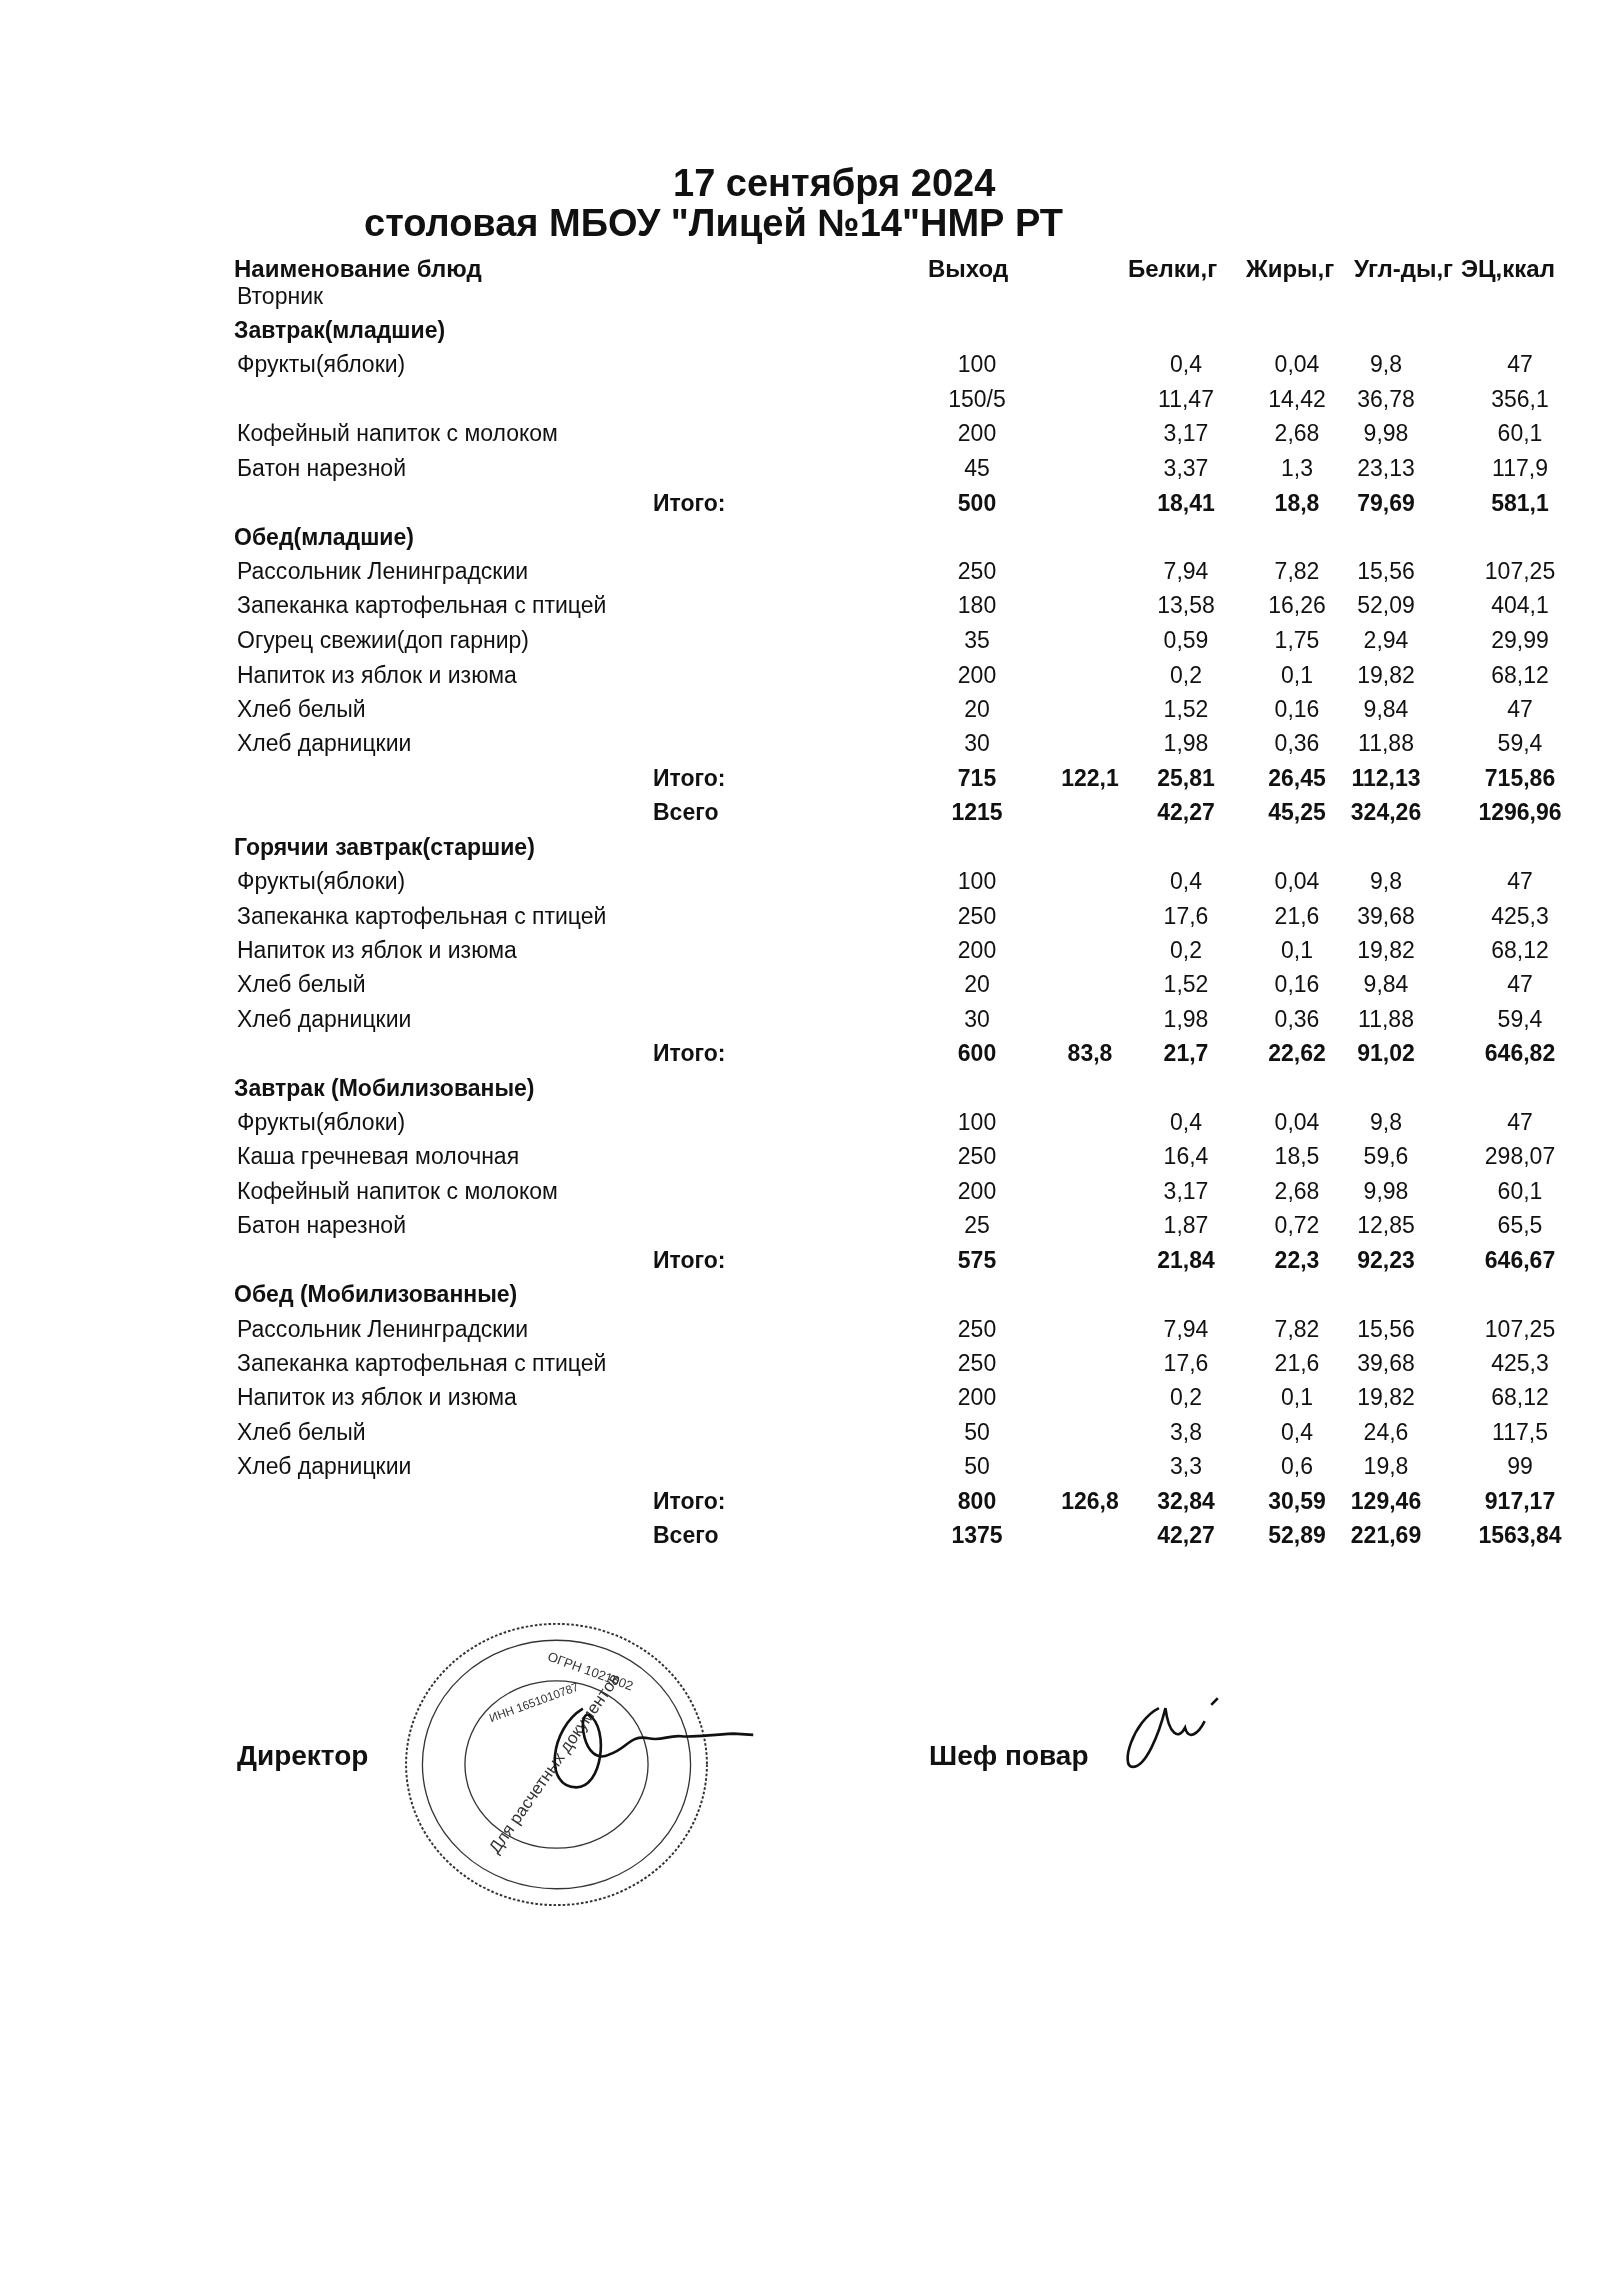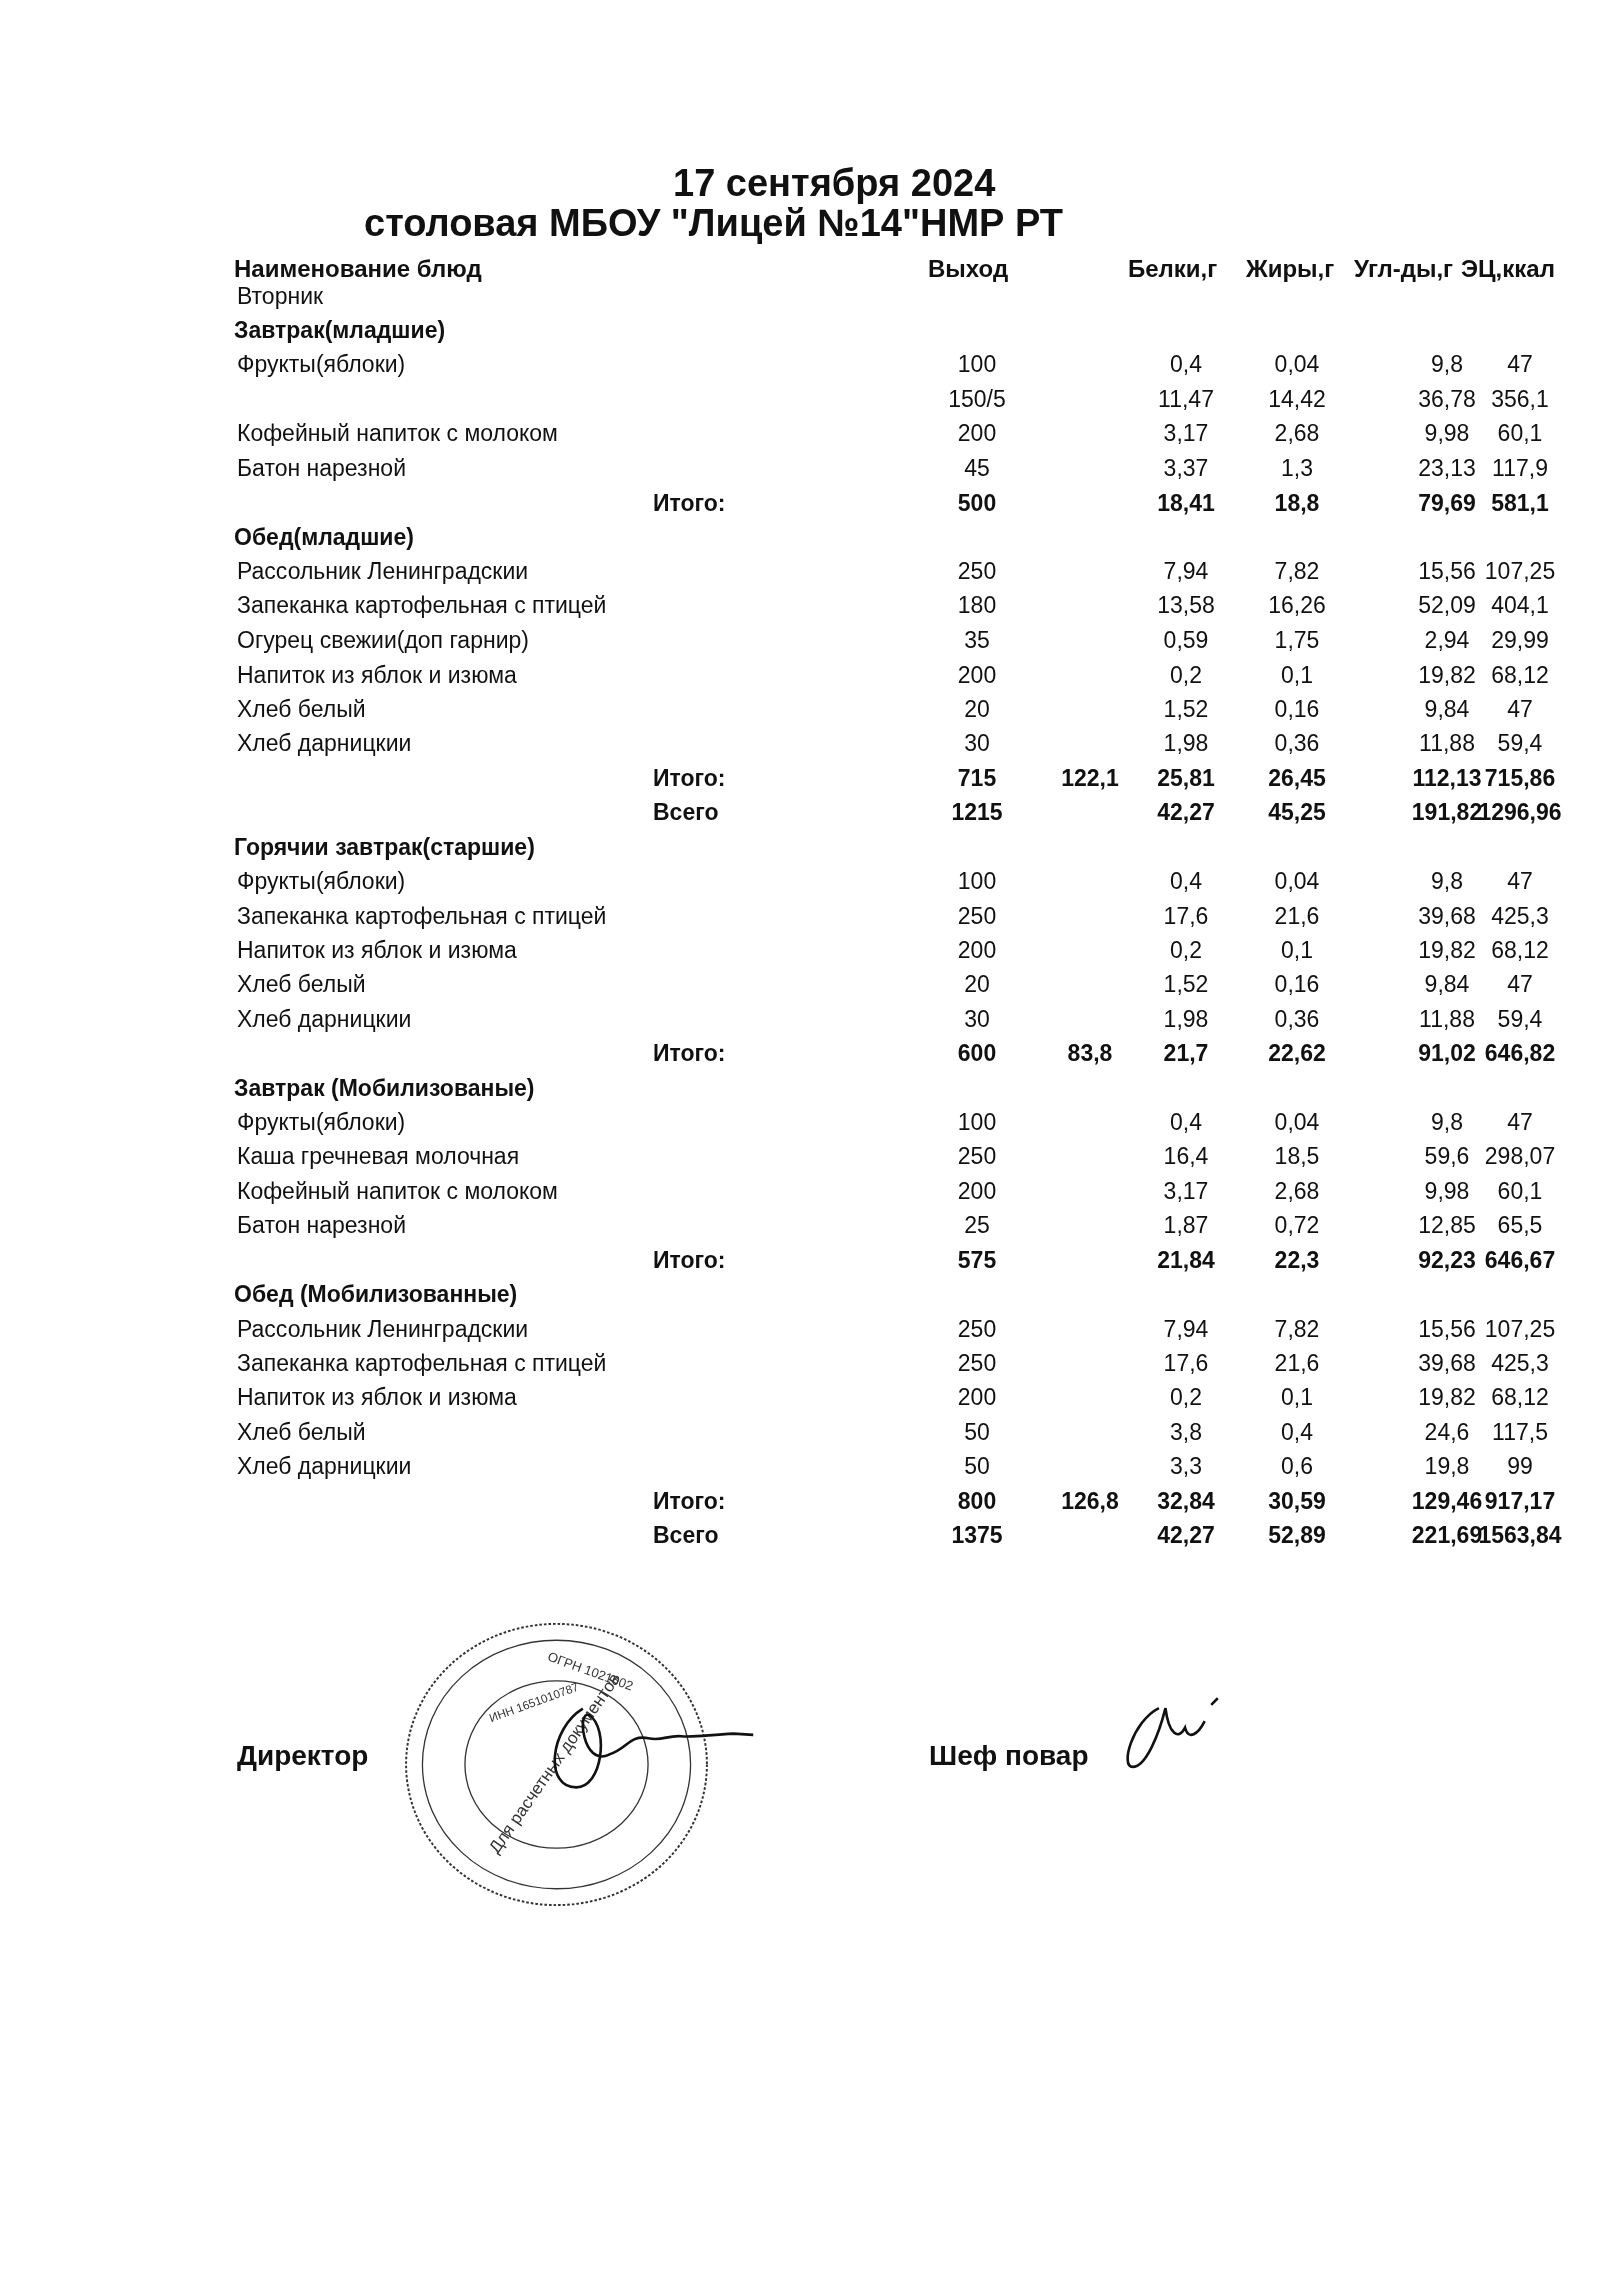"9,8" .c-c { left: 1447px -> 1386px }
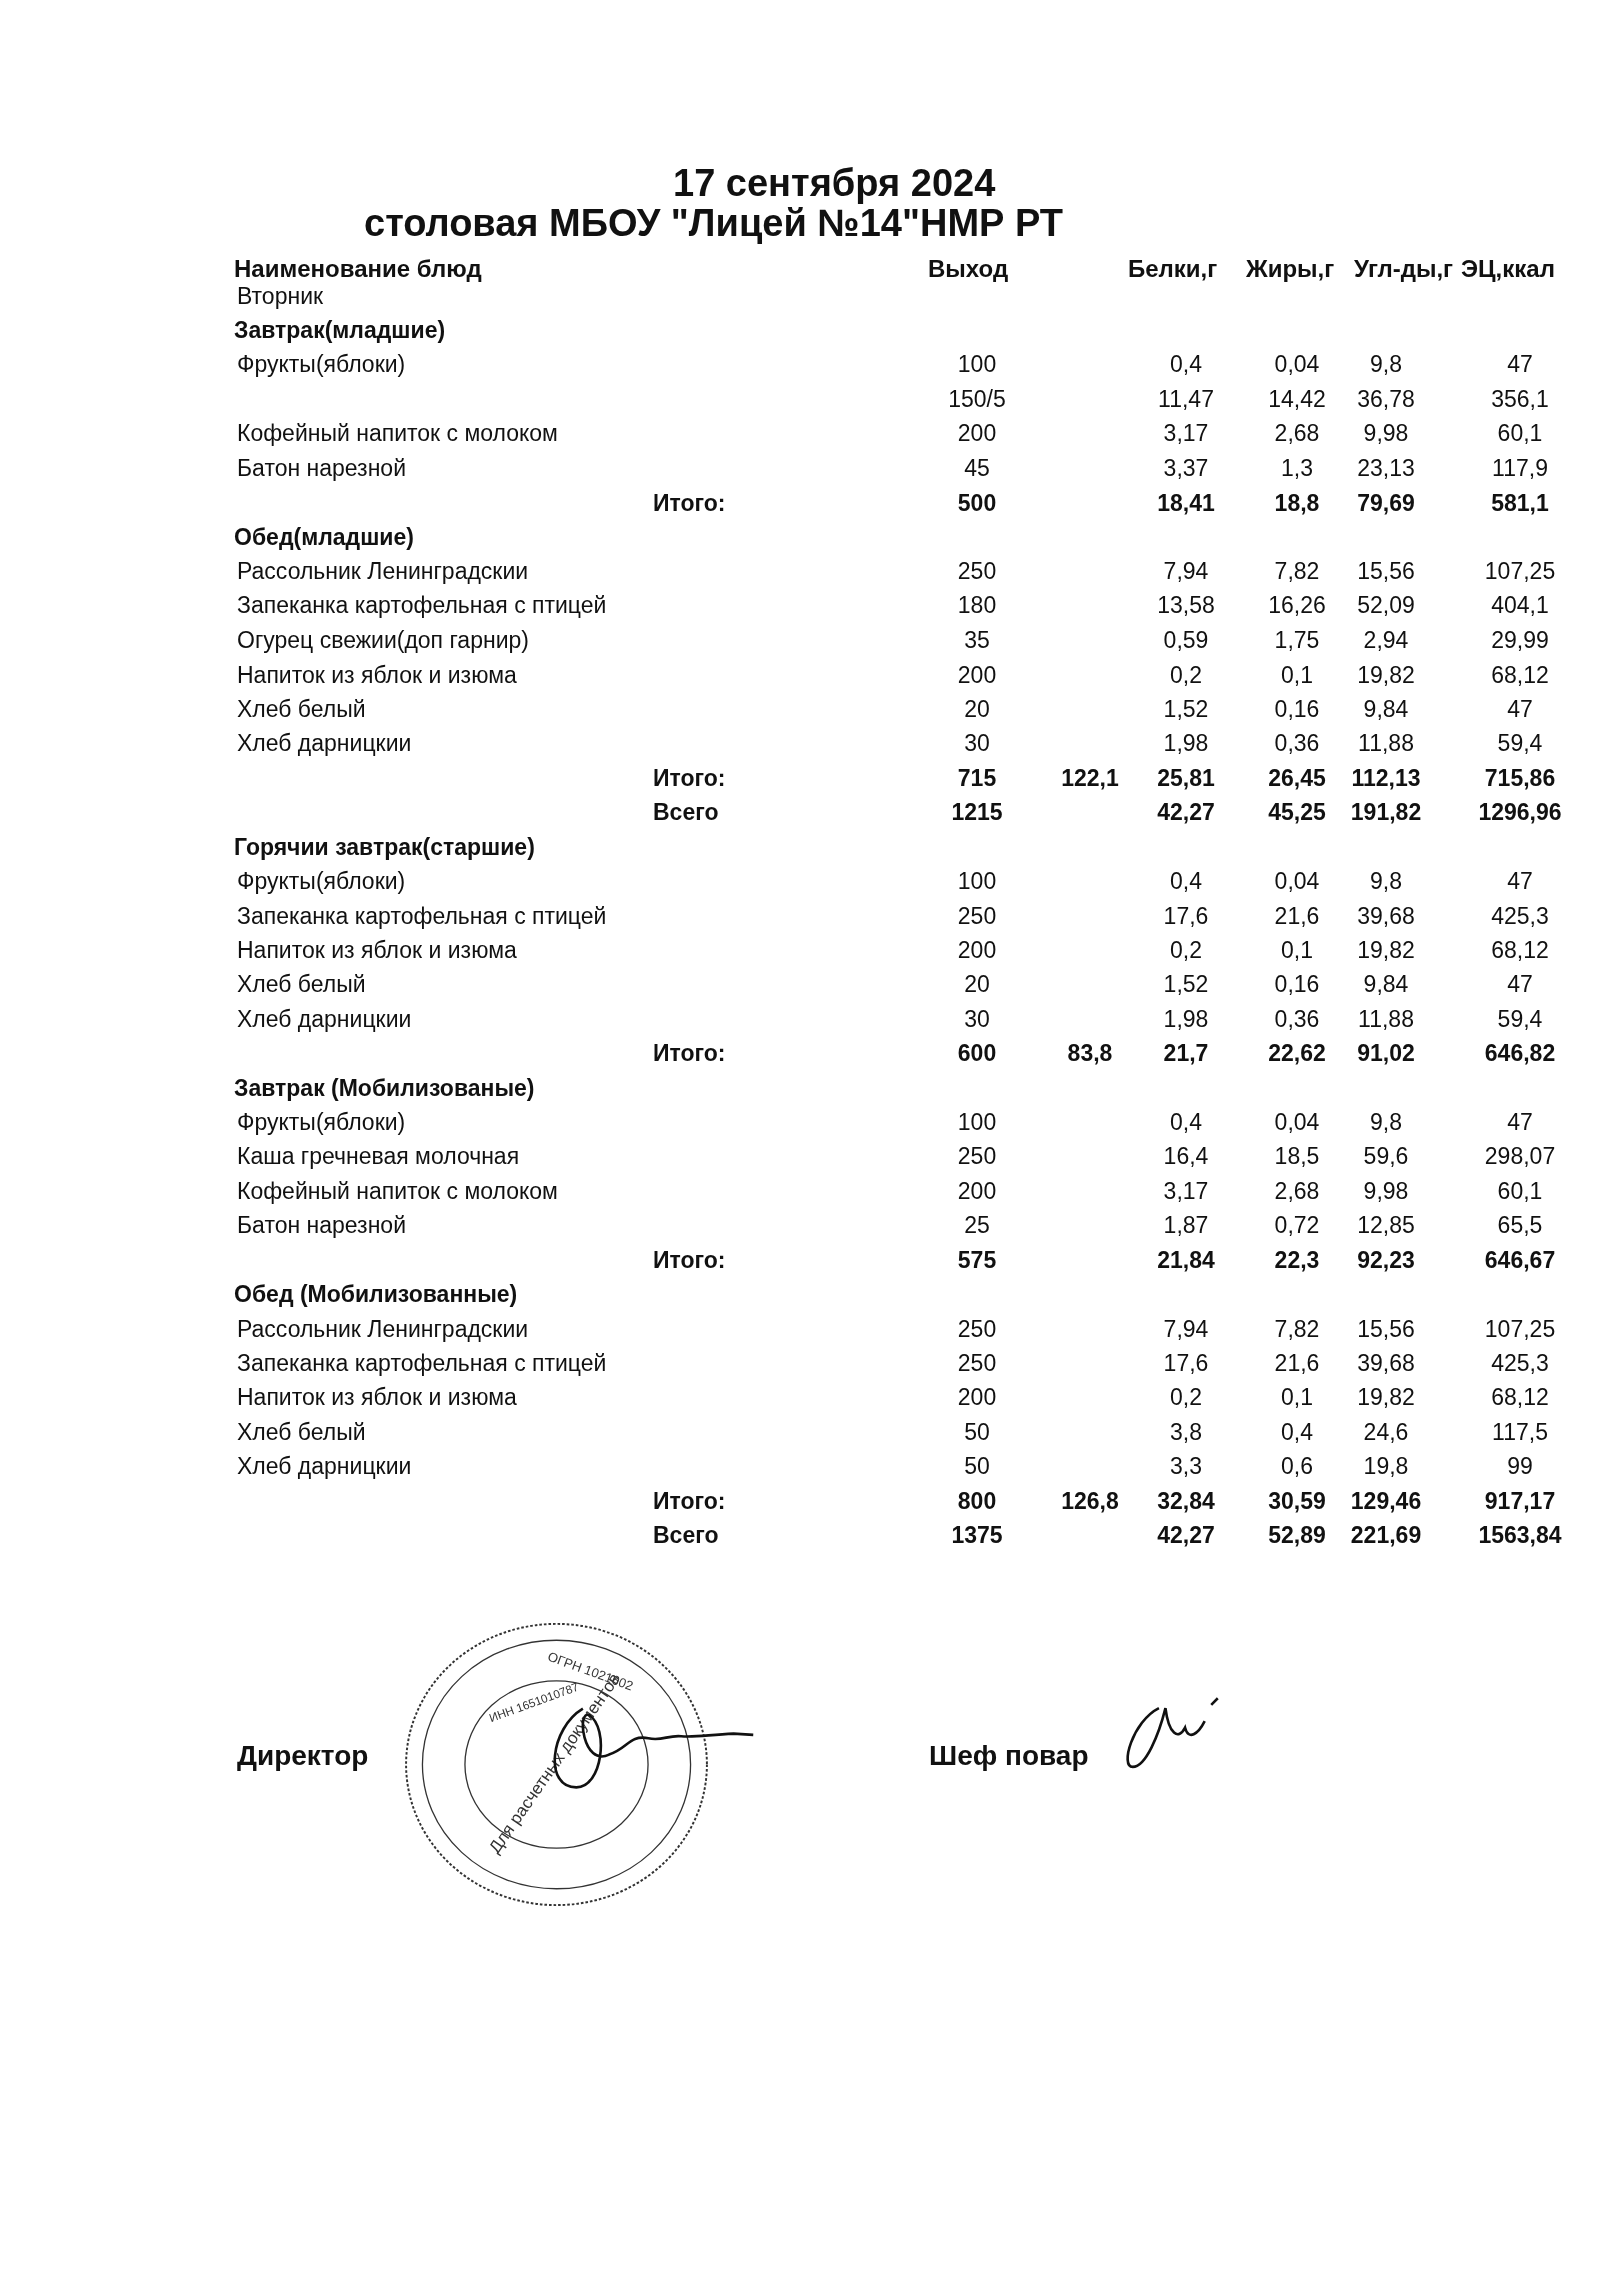"191,82" span.num { text: 191,82 -> 324,26 }
